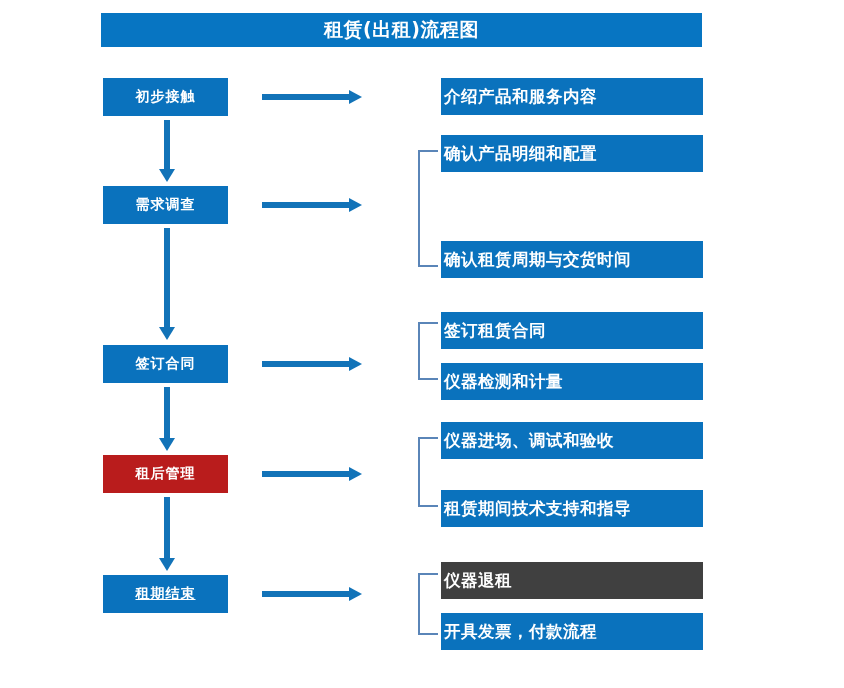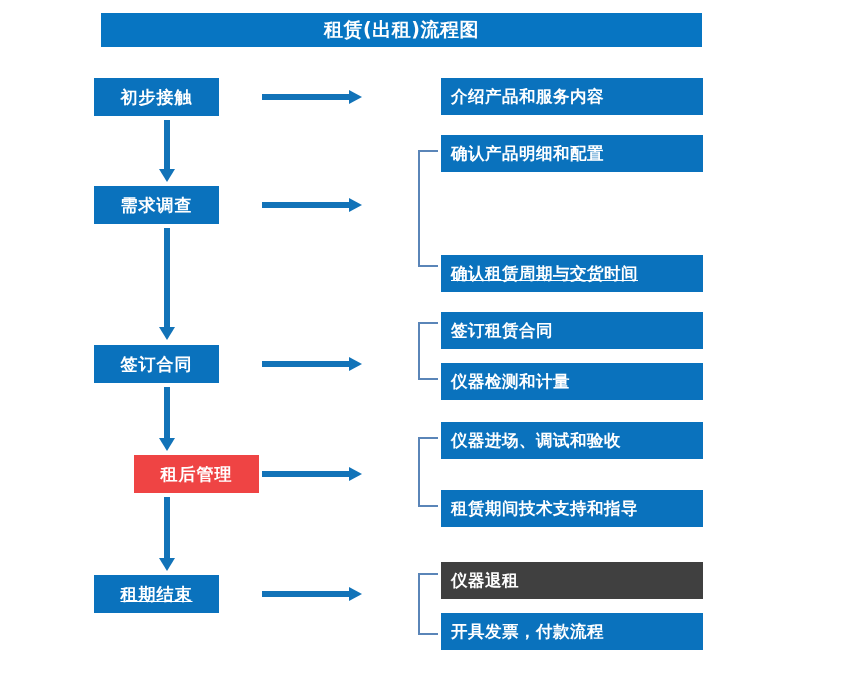"初步接触" .box.stage { font-size: 17px -> 14px; left: 94px -> 103px }
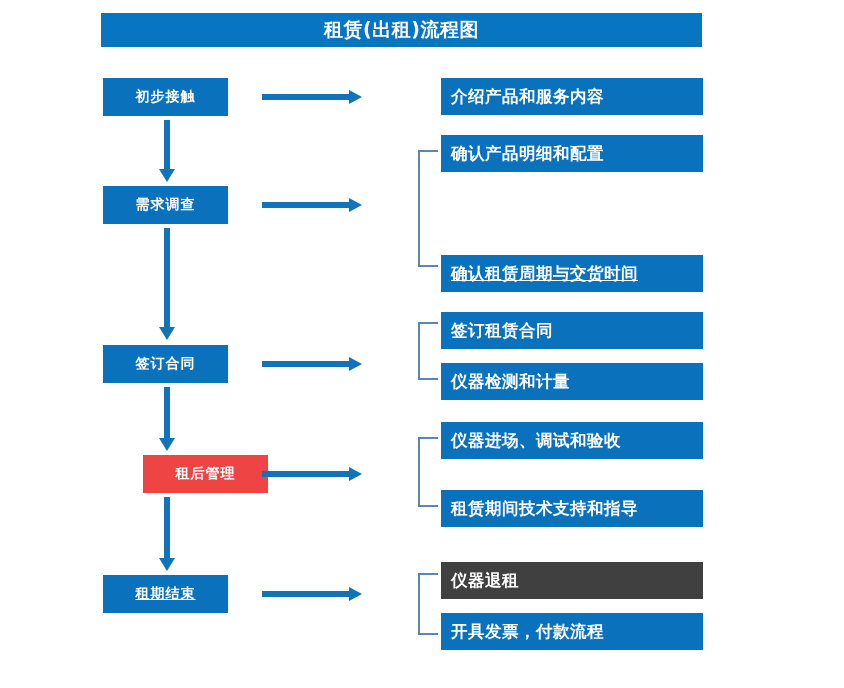"介绍产品和服务内容" .box.detail { padding-left: 10px -> 3px }
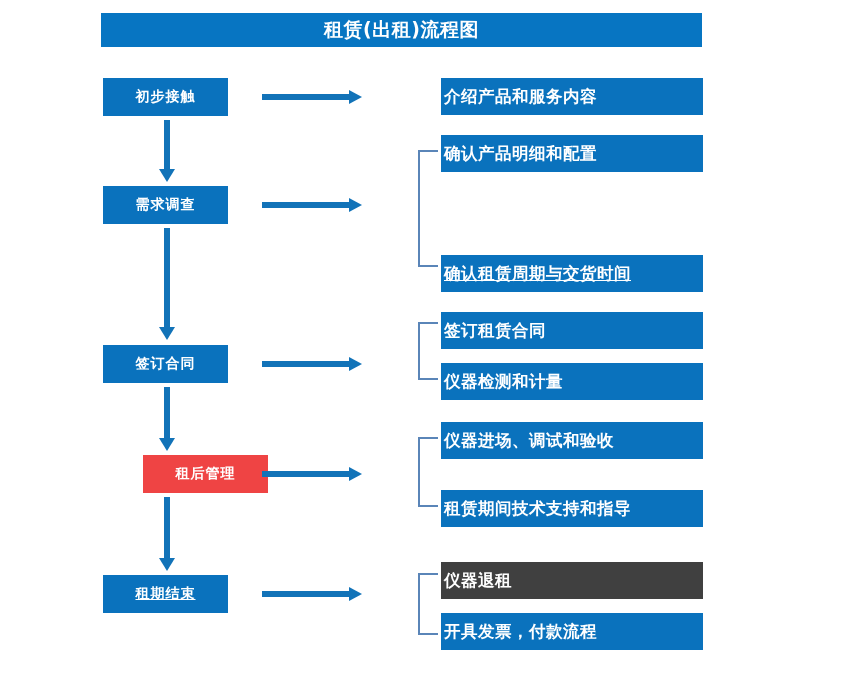"确认租赁周期与交货时间" div.box { text-decoration: underline -> none; top: 255px -> 241px }
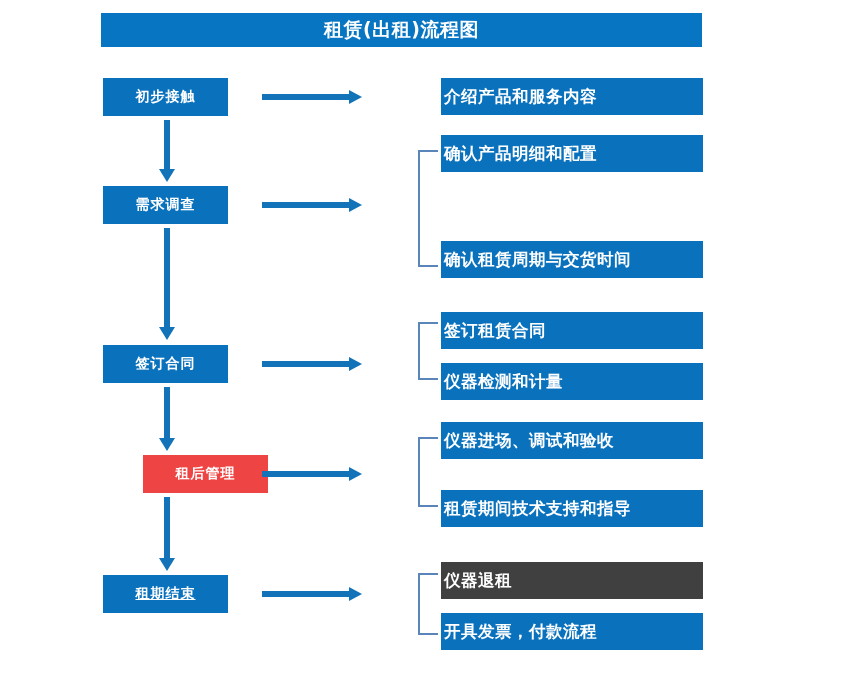"租后管理" div.box { background: #ef4444 -> #b91c1c; margin-left: 40px -> none }
